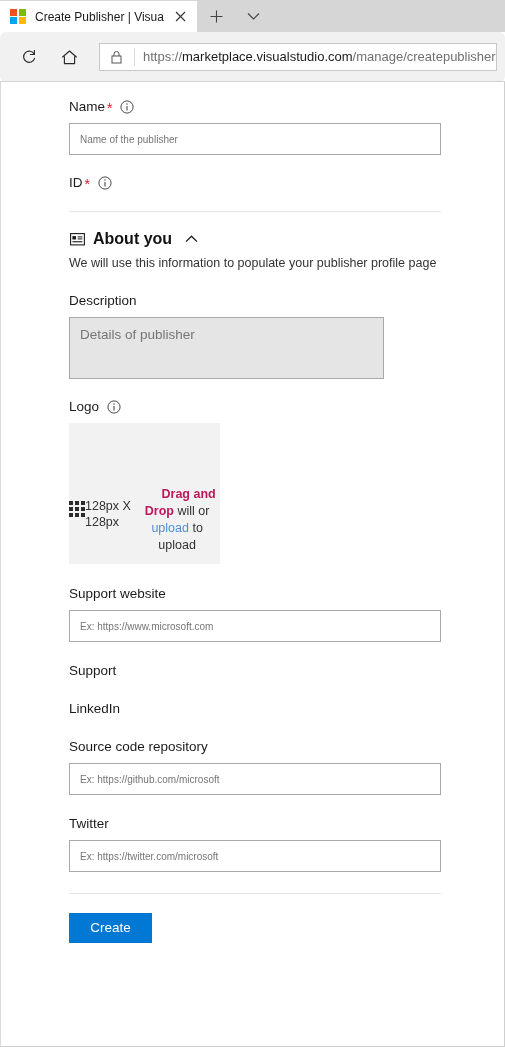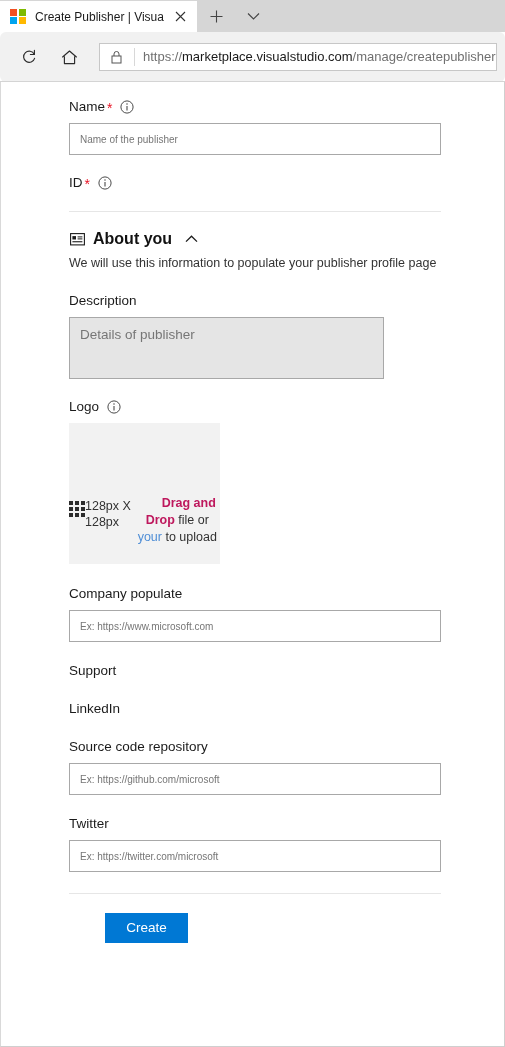"file or" span { text: file -> will }
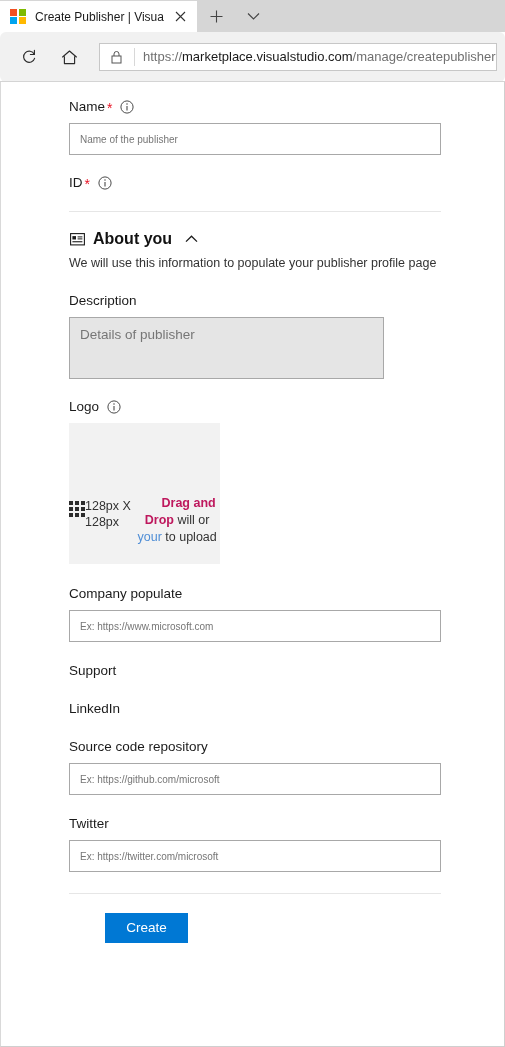"your" span.dz-link { text: your -> upload }
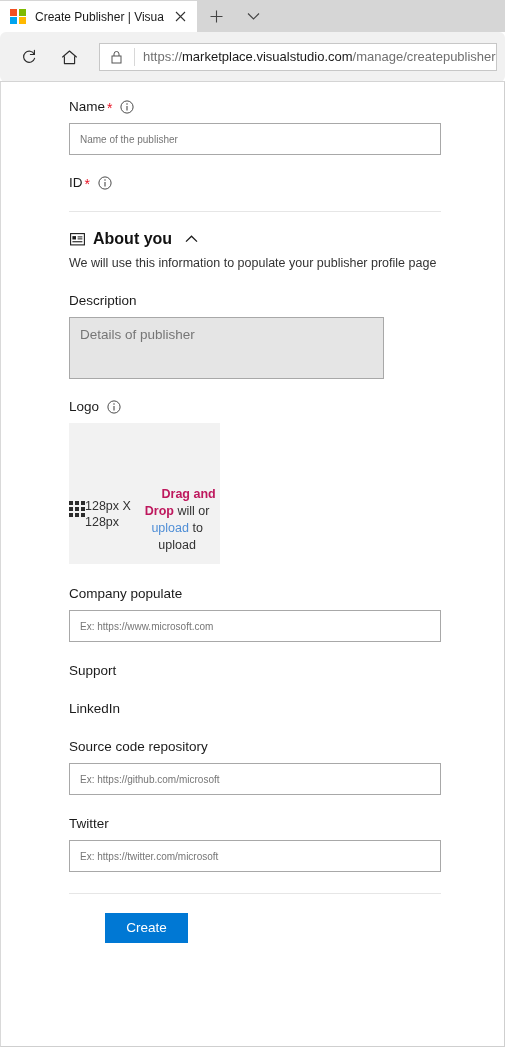"Company populate" span { text: Company populate -> Support website }
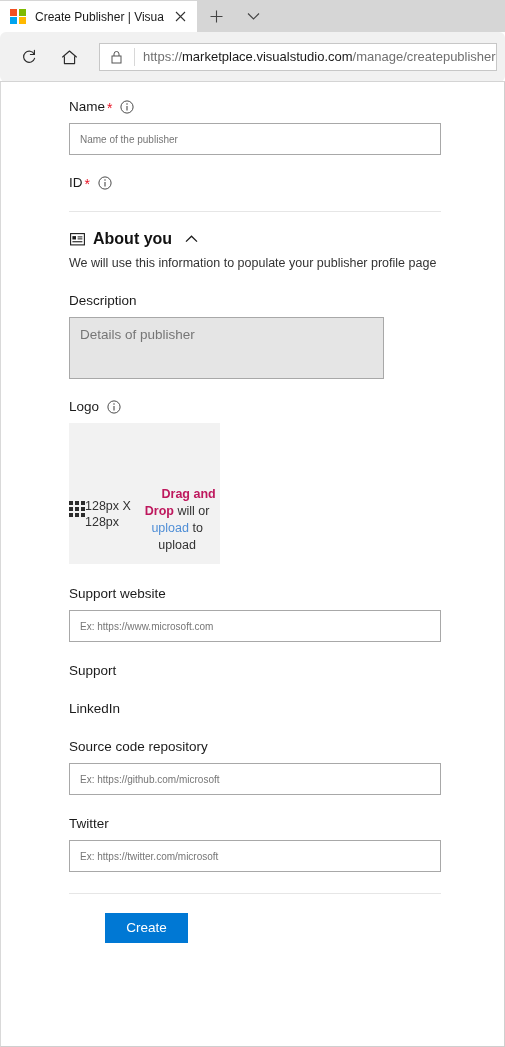"Create" .btn { margin-left: 36px -> none }
